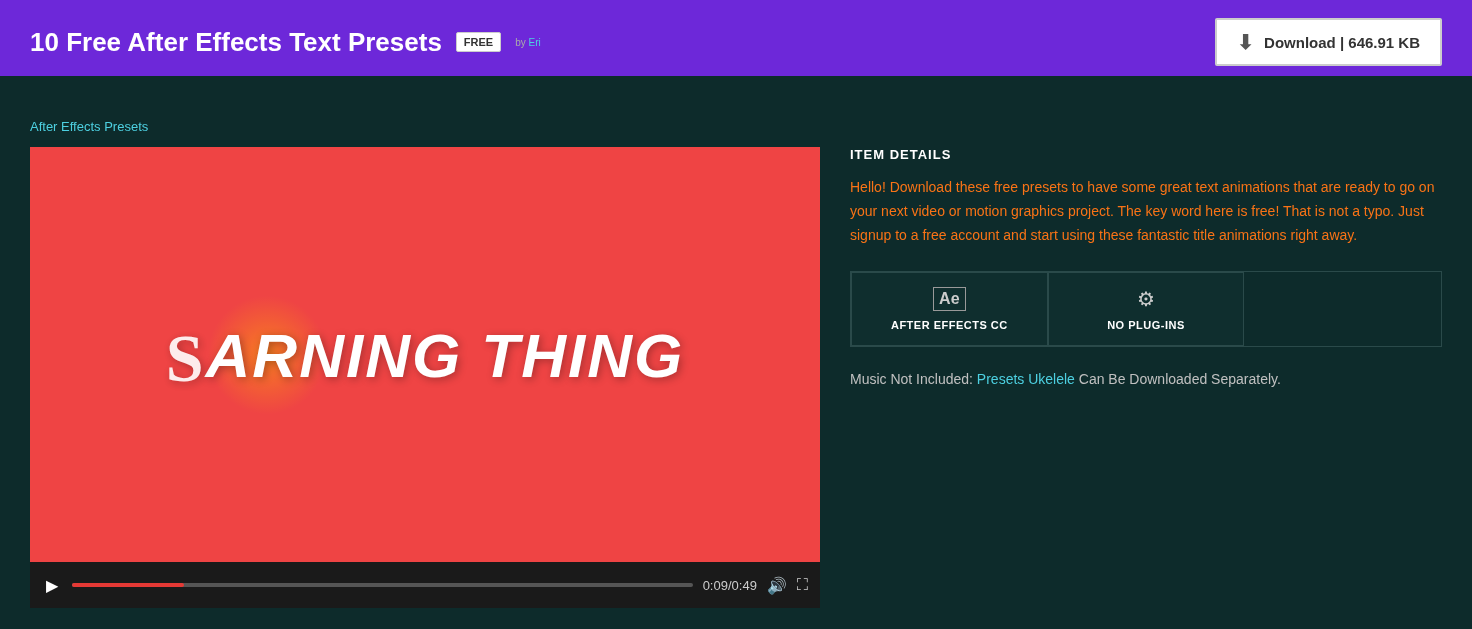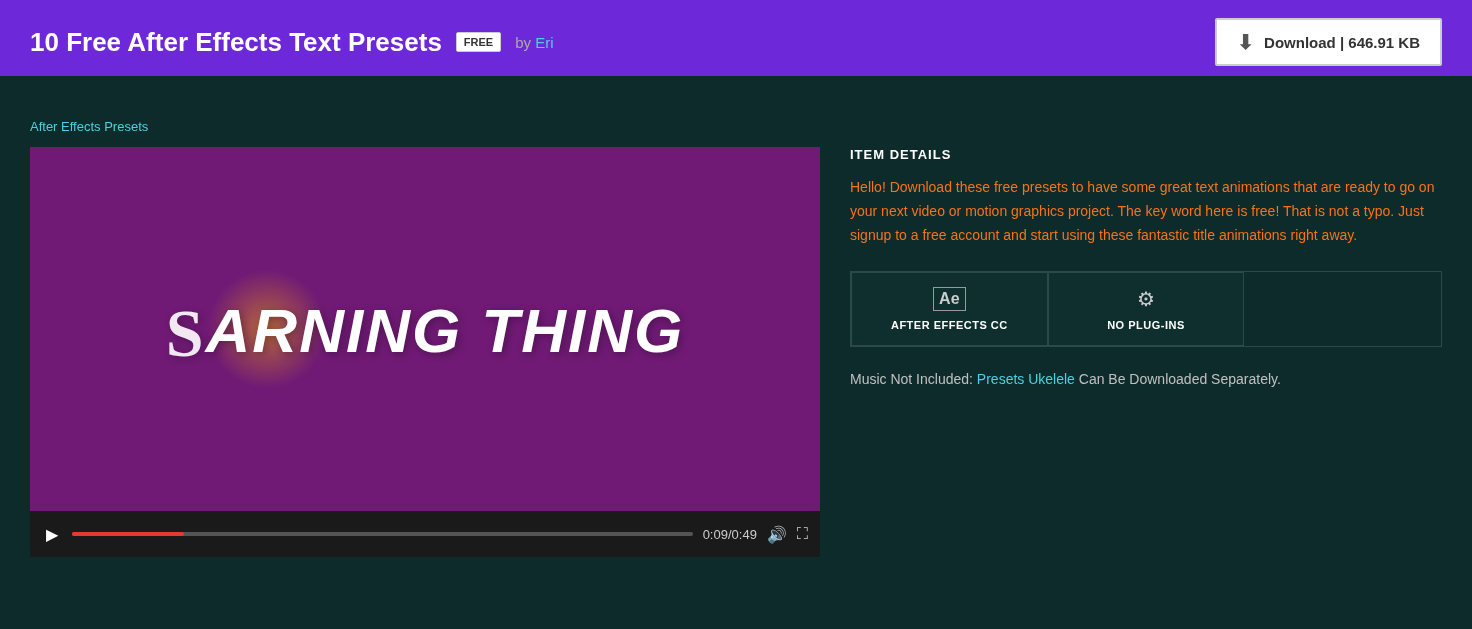"by Eri" .by-author { font-size: 15px -> 10px }
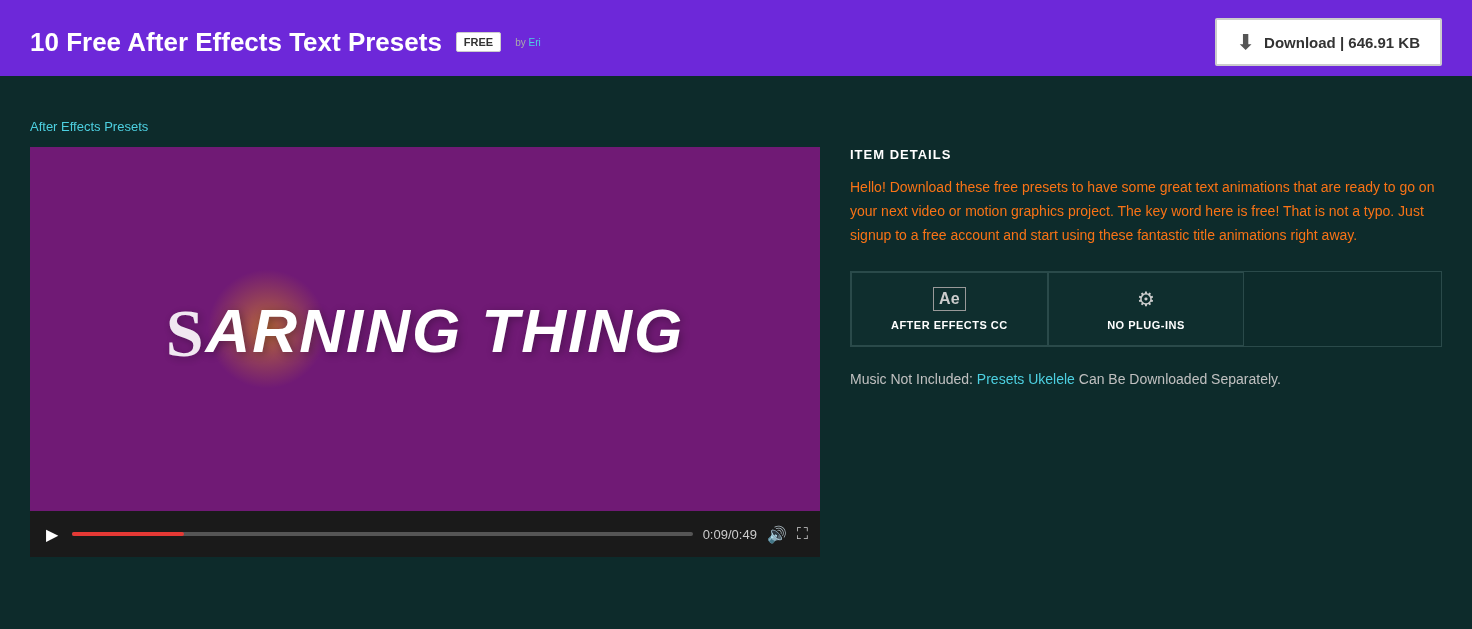"SARNING THING" .video-container { background-color: #701a75 -> #ef4444; height: 364px -> 415px }
